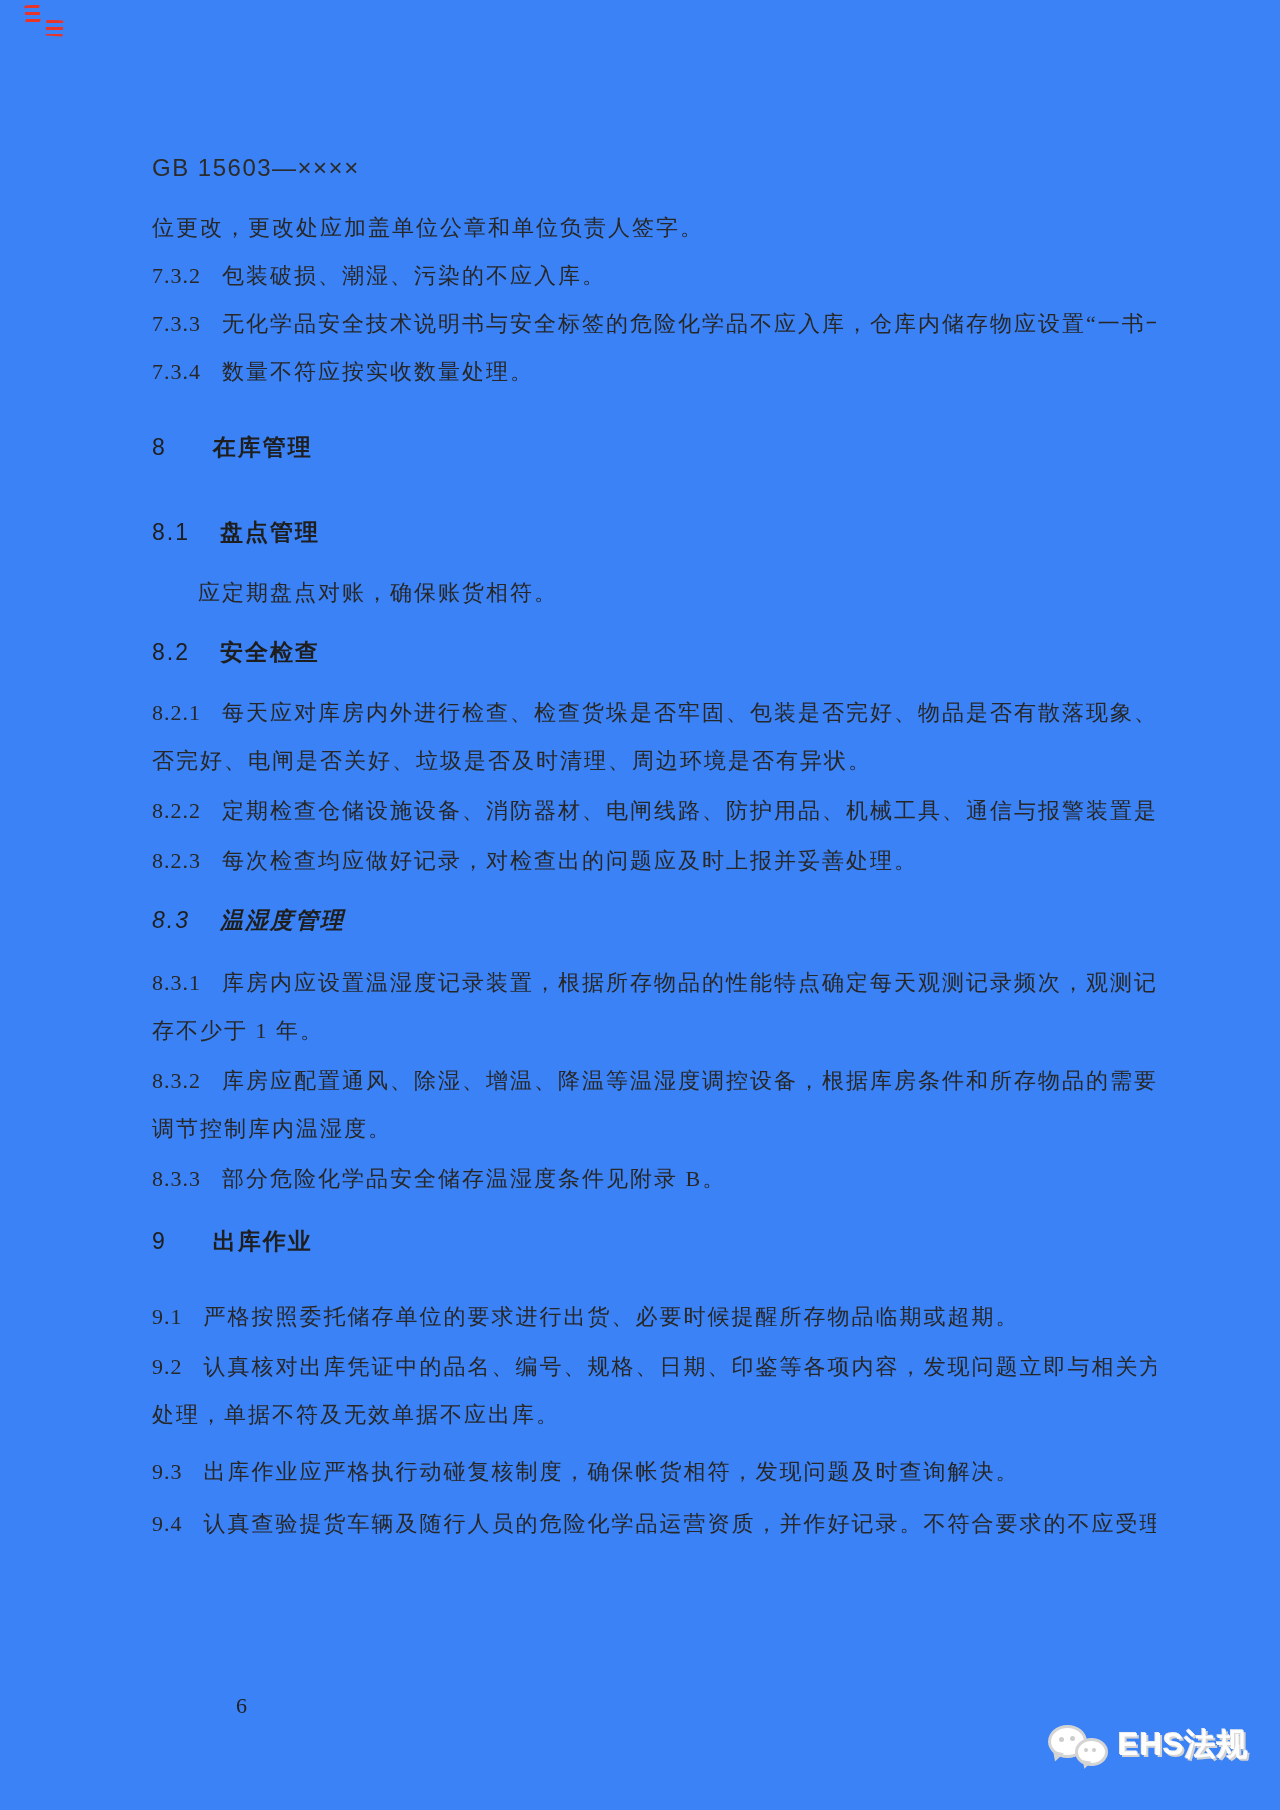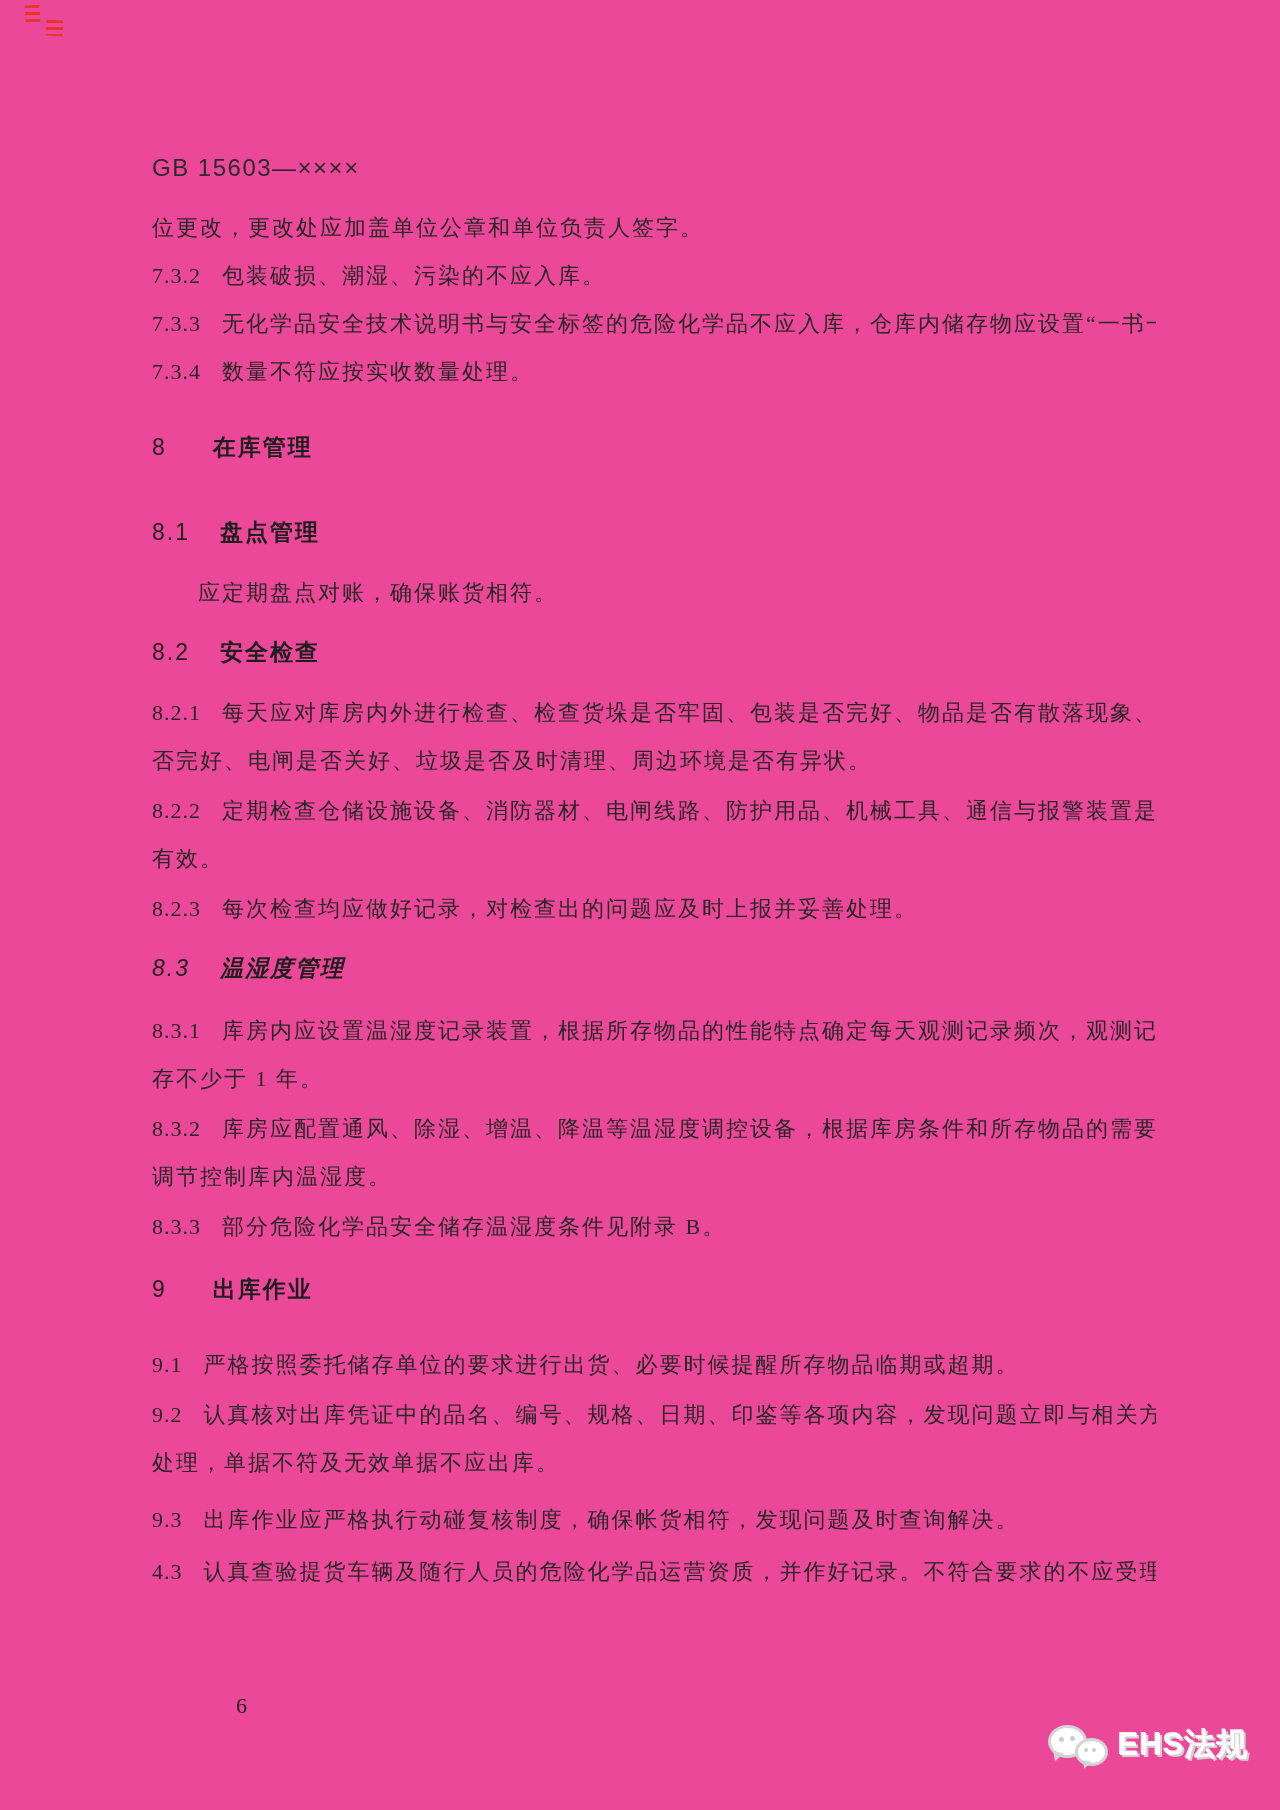"GB 15603—××××" .page { background: #ec4899 -> #3b82f6 }
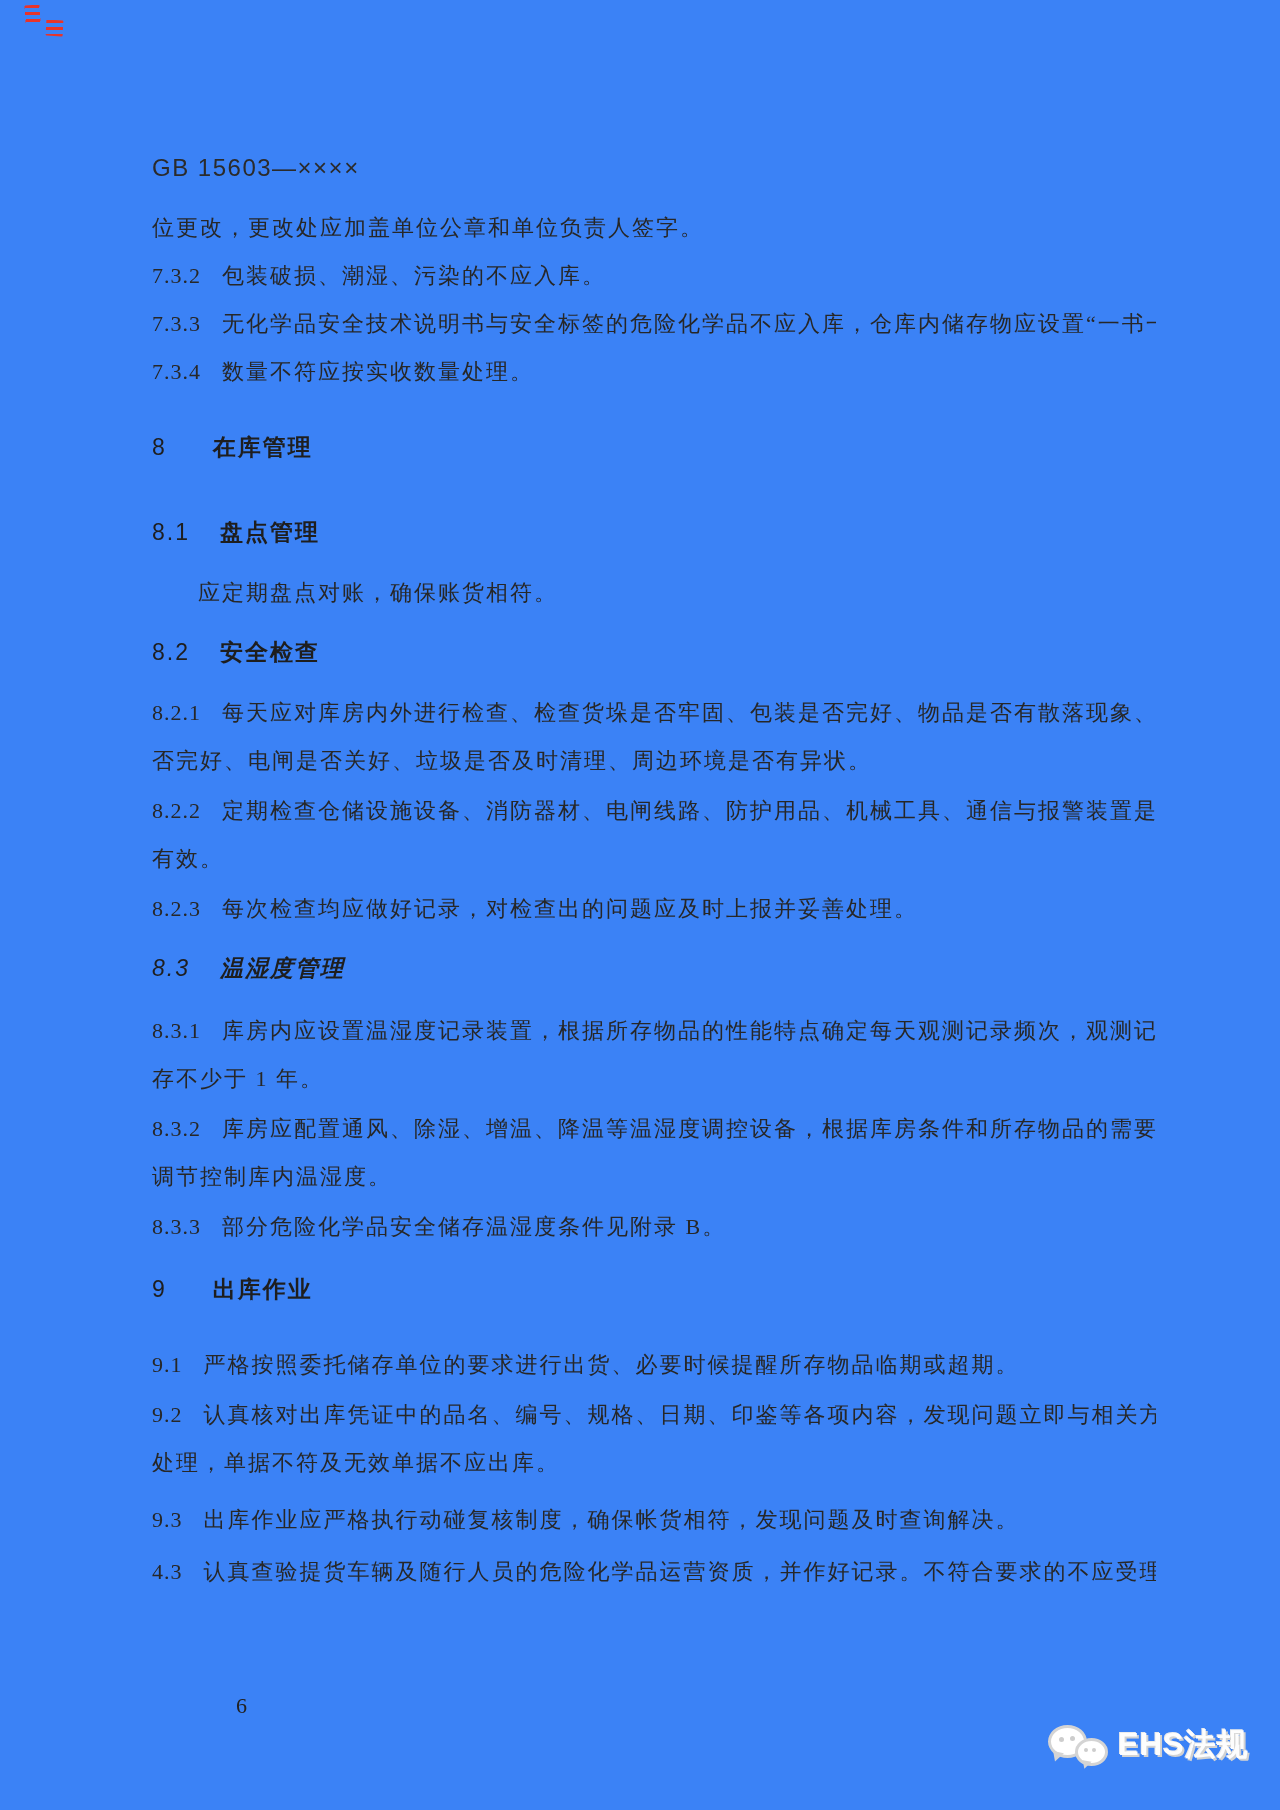"有效。" p.bline { html: <p>有效。</p> -> none }
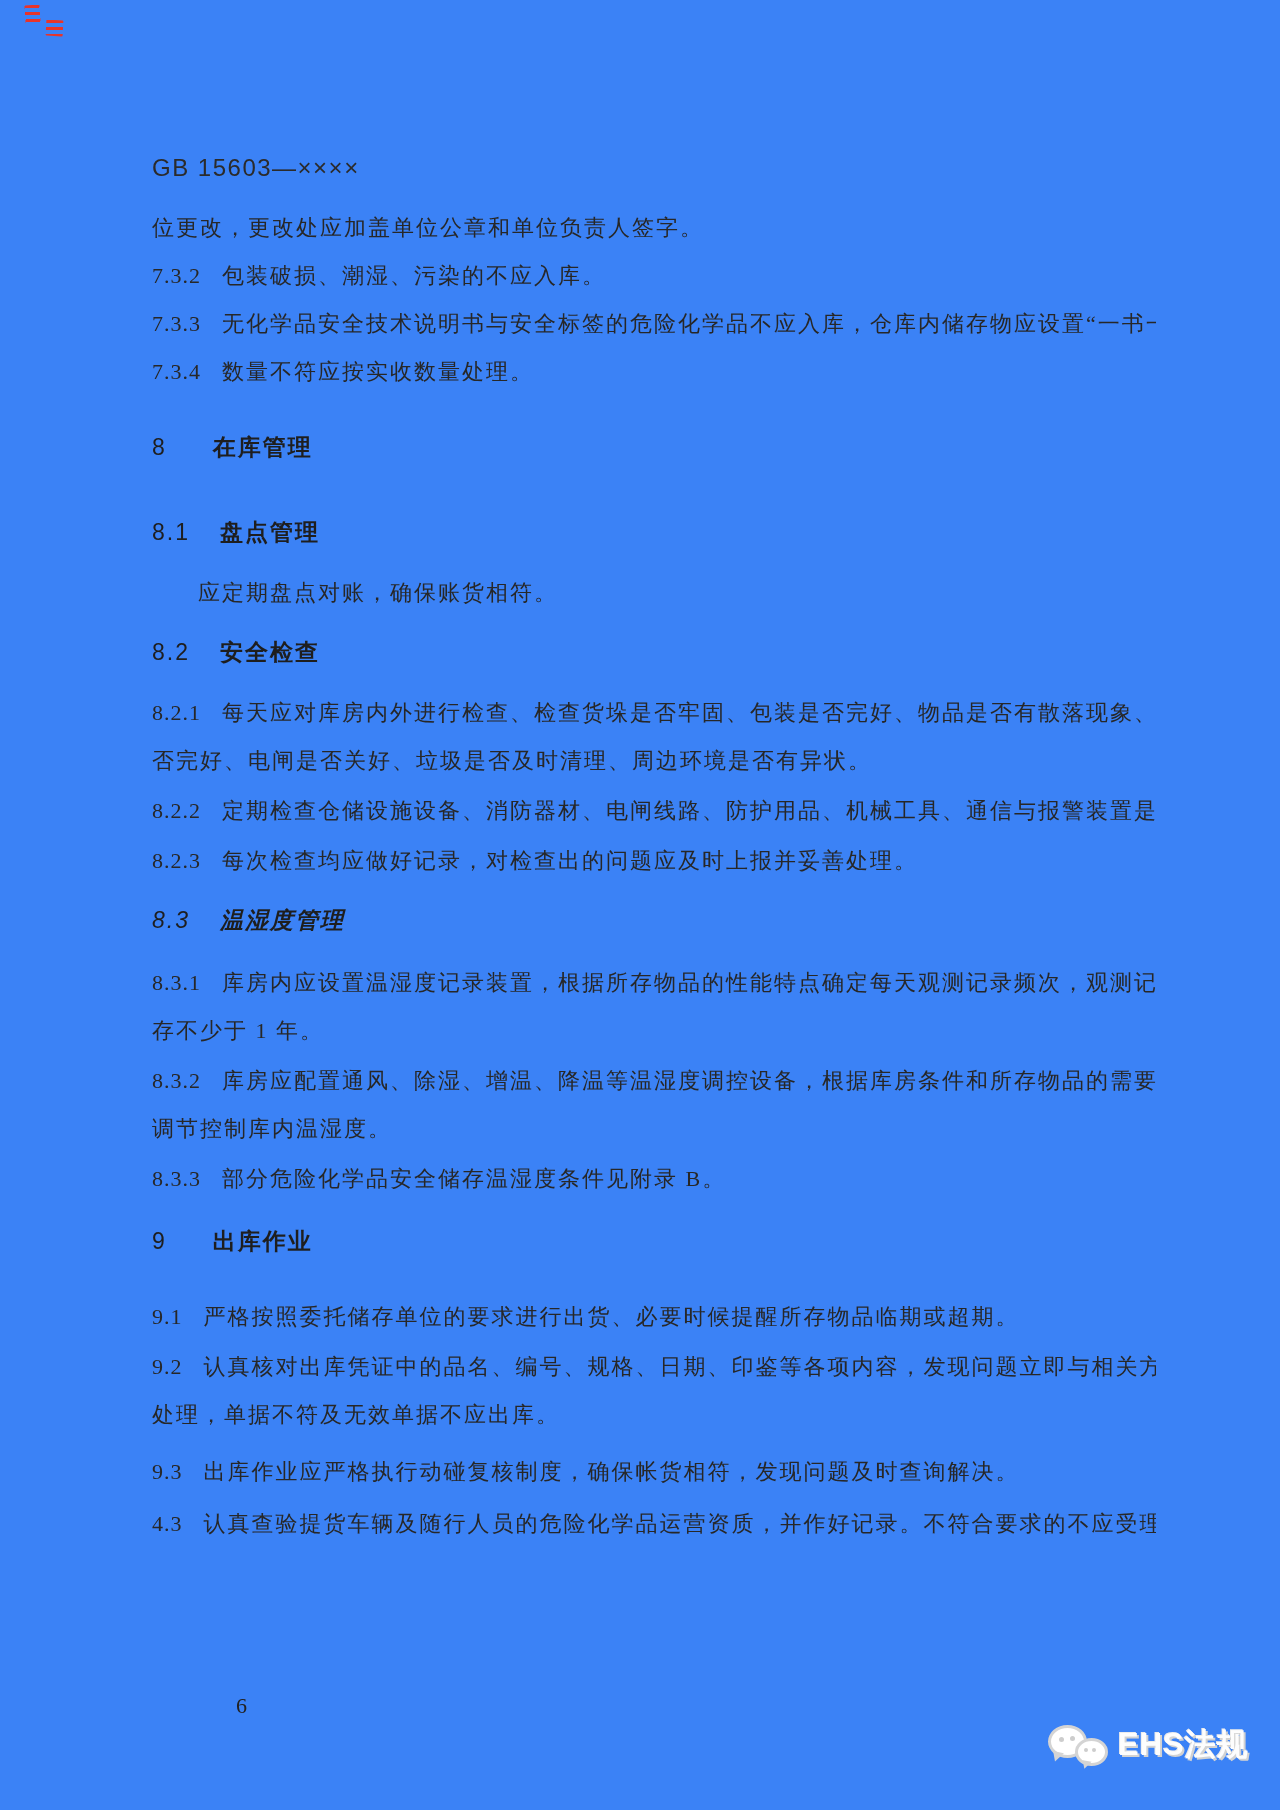"4.3" span.cnum { text: 4.3 -> 9.4 }
